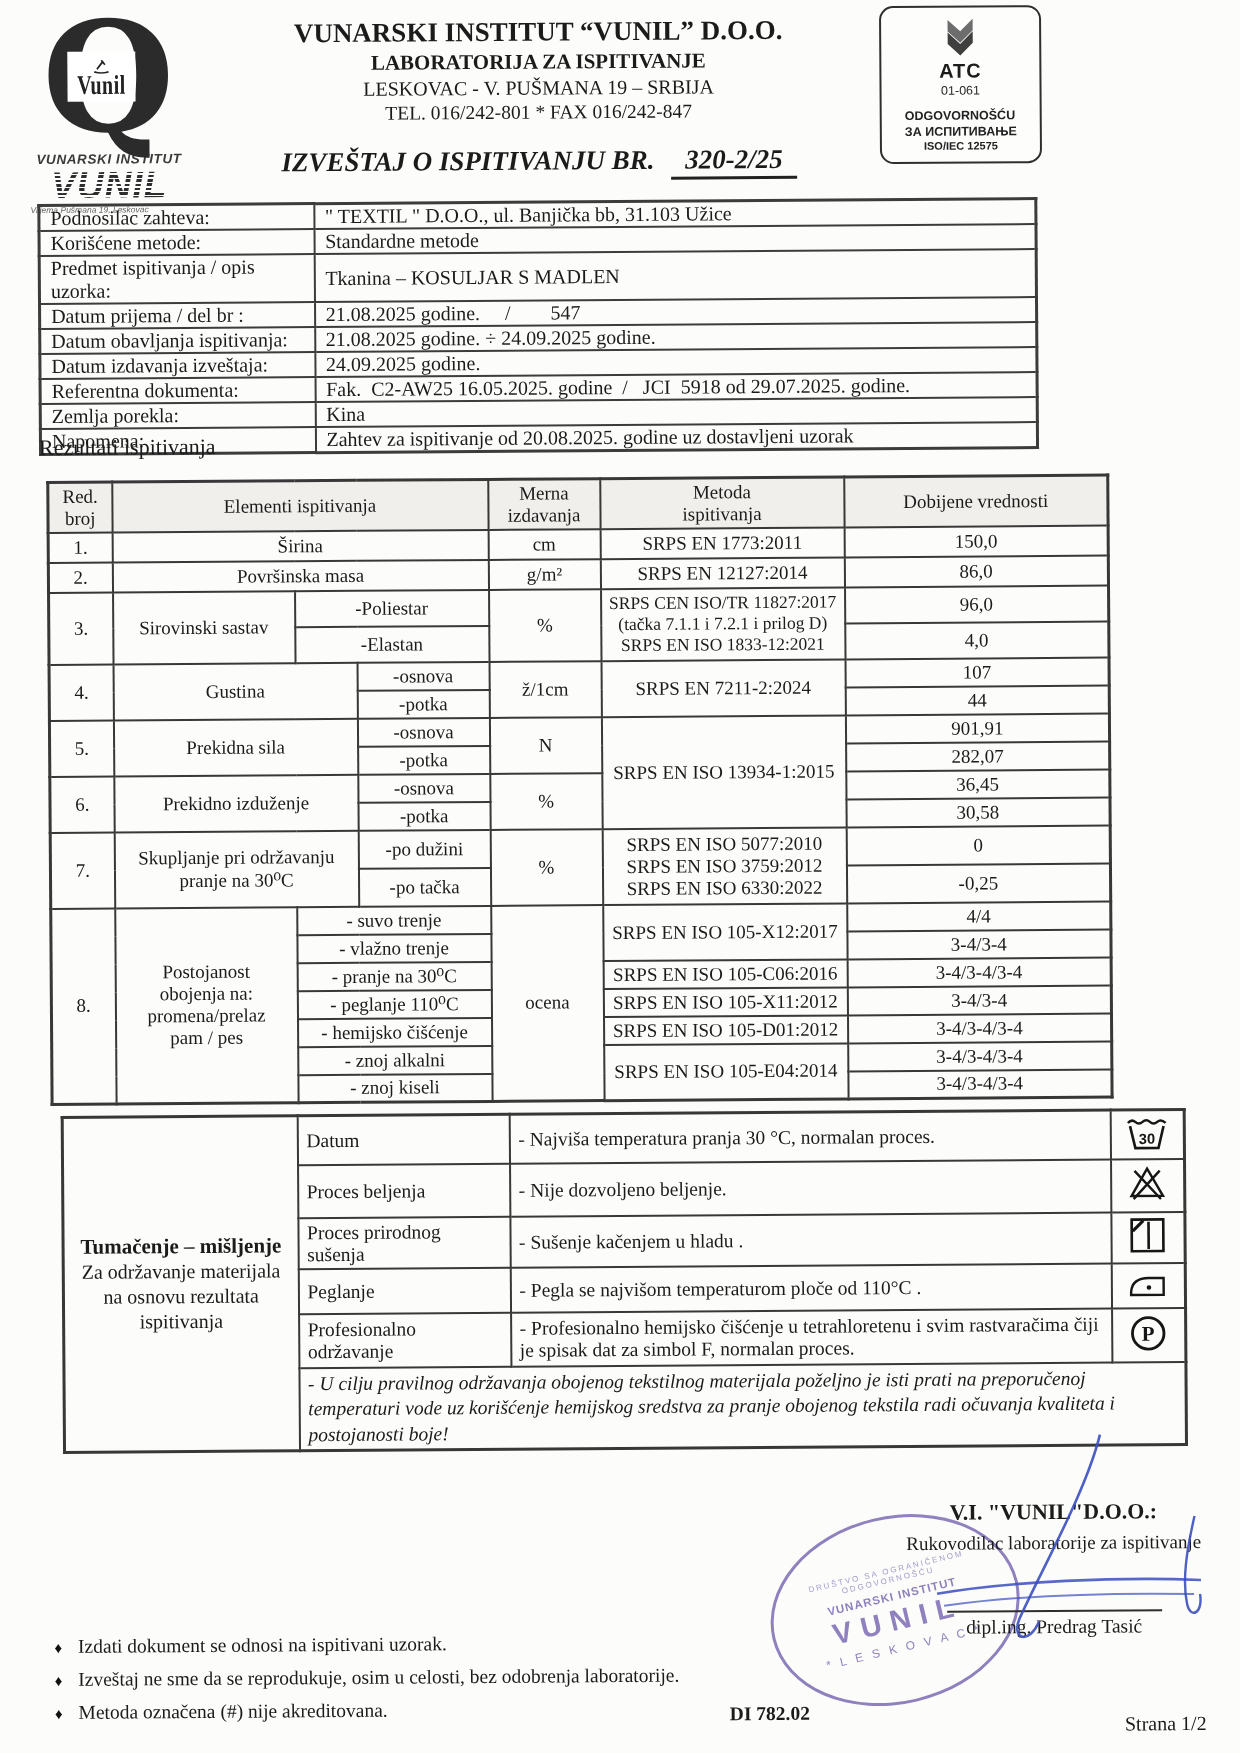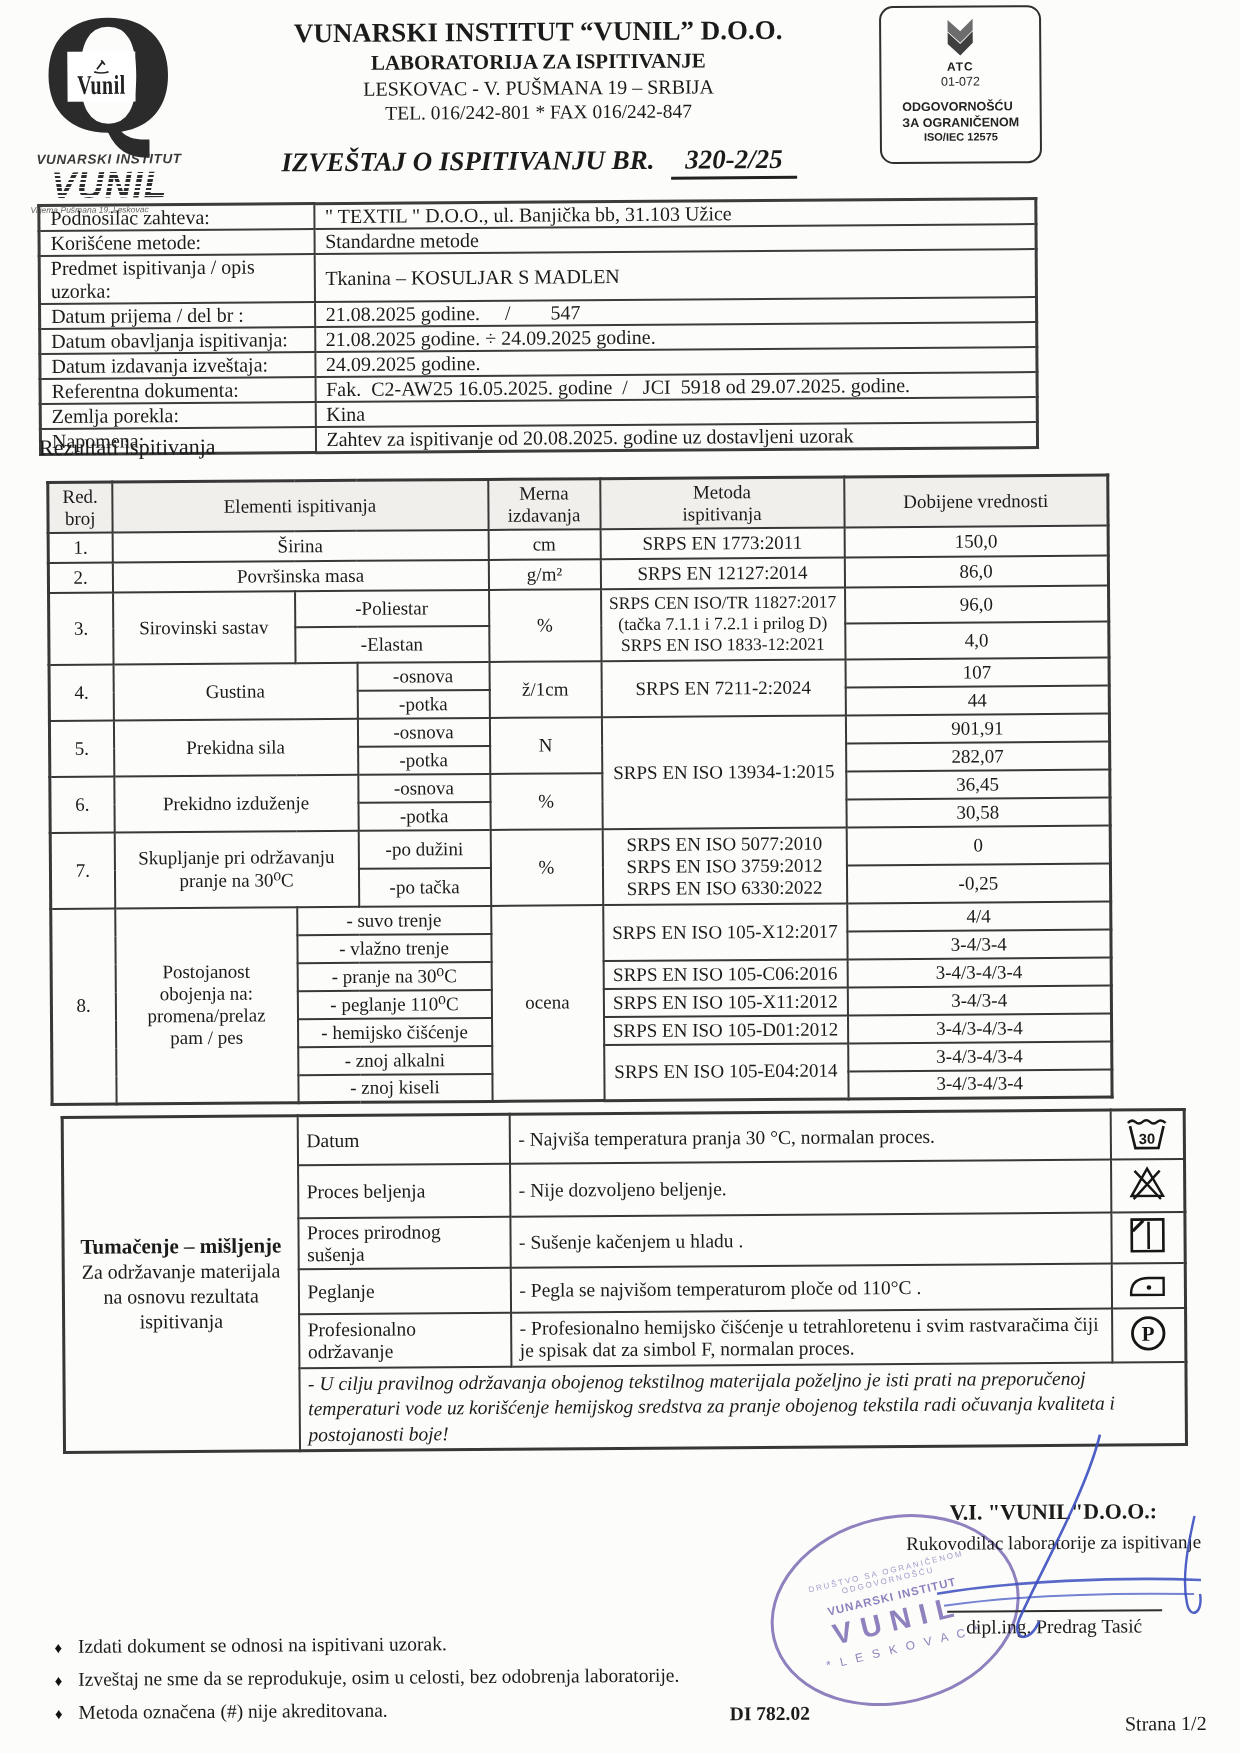"ATC" .cert-atc { font-size: 12px -> 20px }
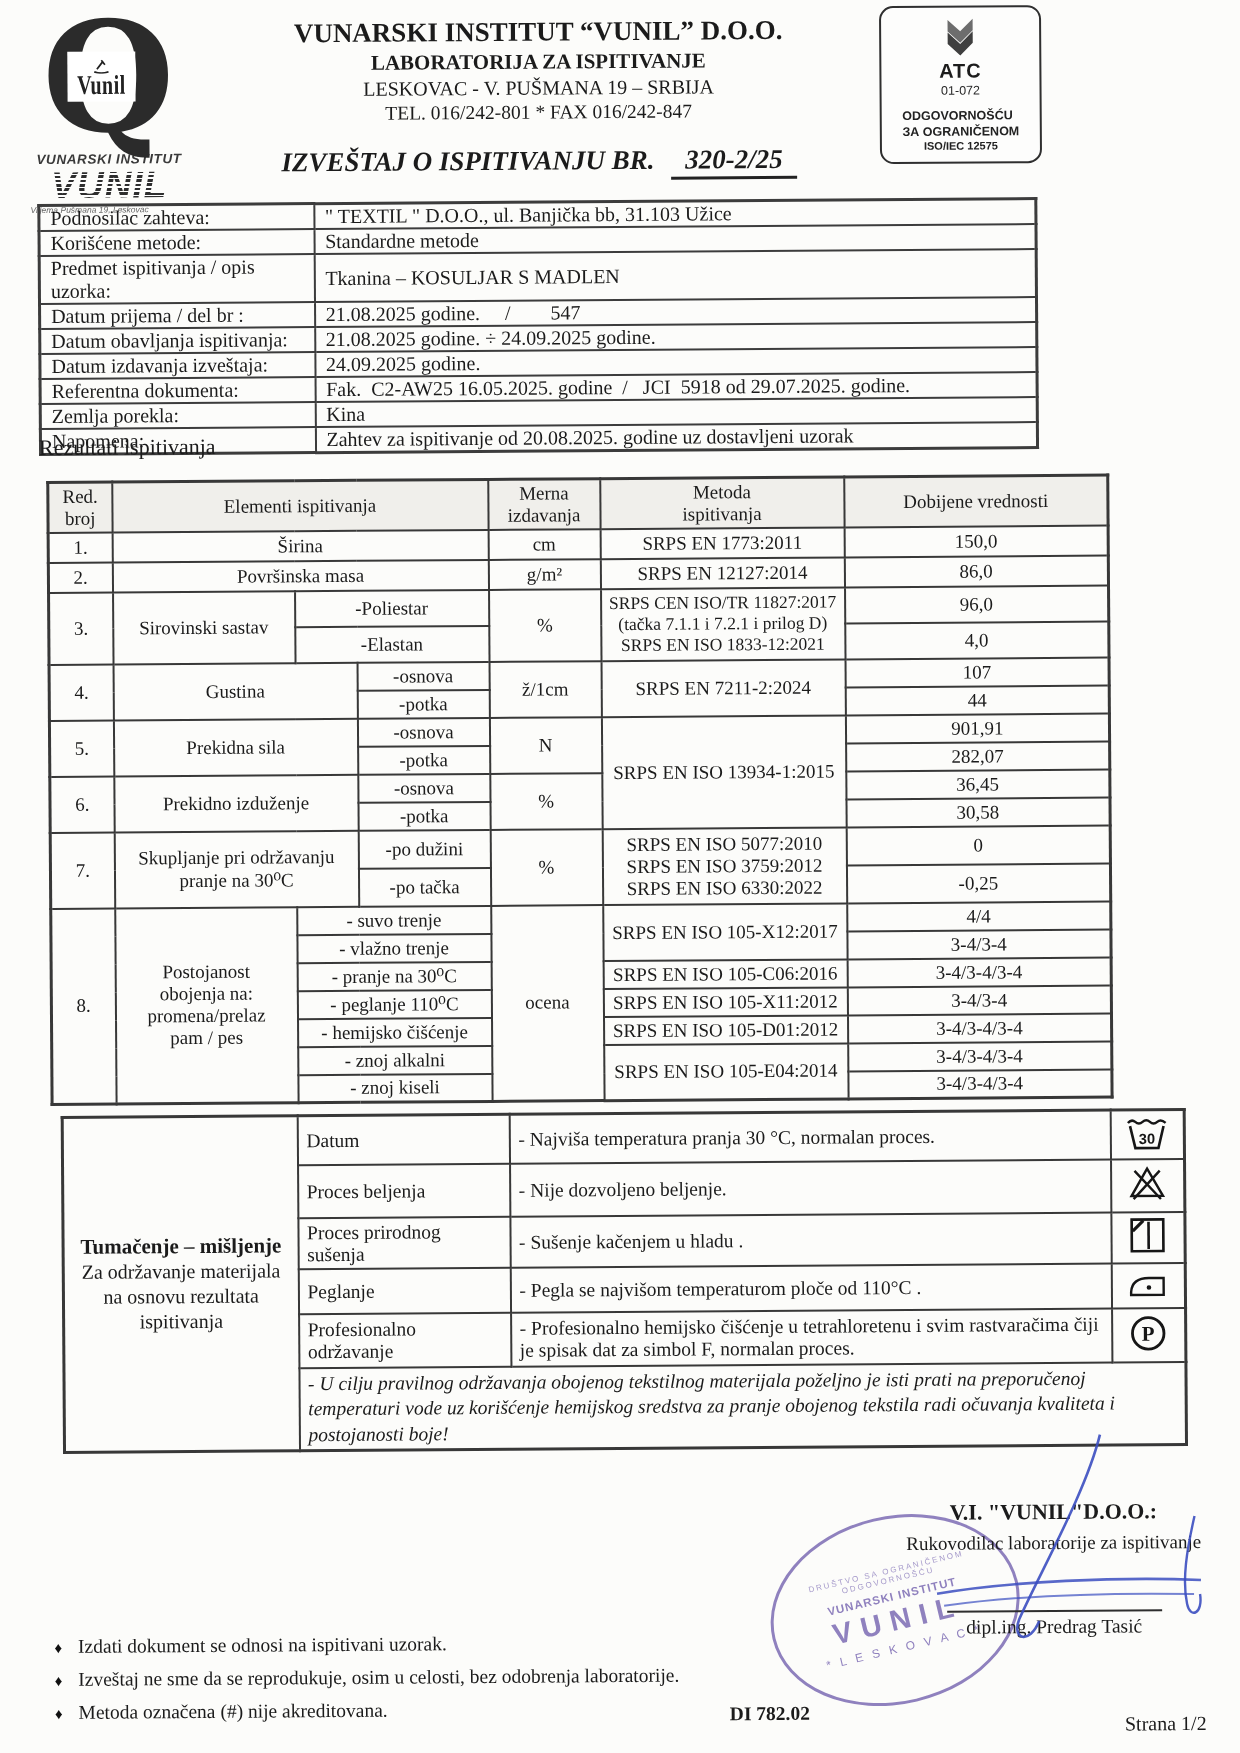"01-072" div.cert-code { text: 01-072 -> 01-061 }
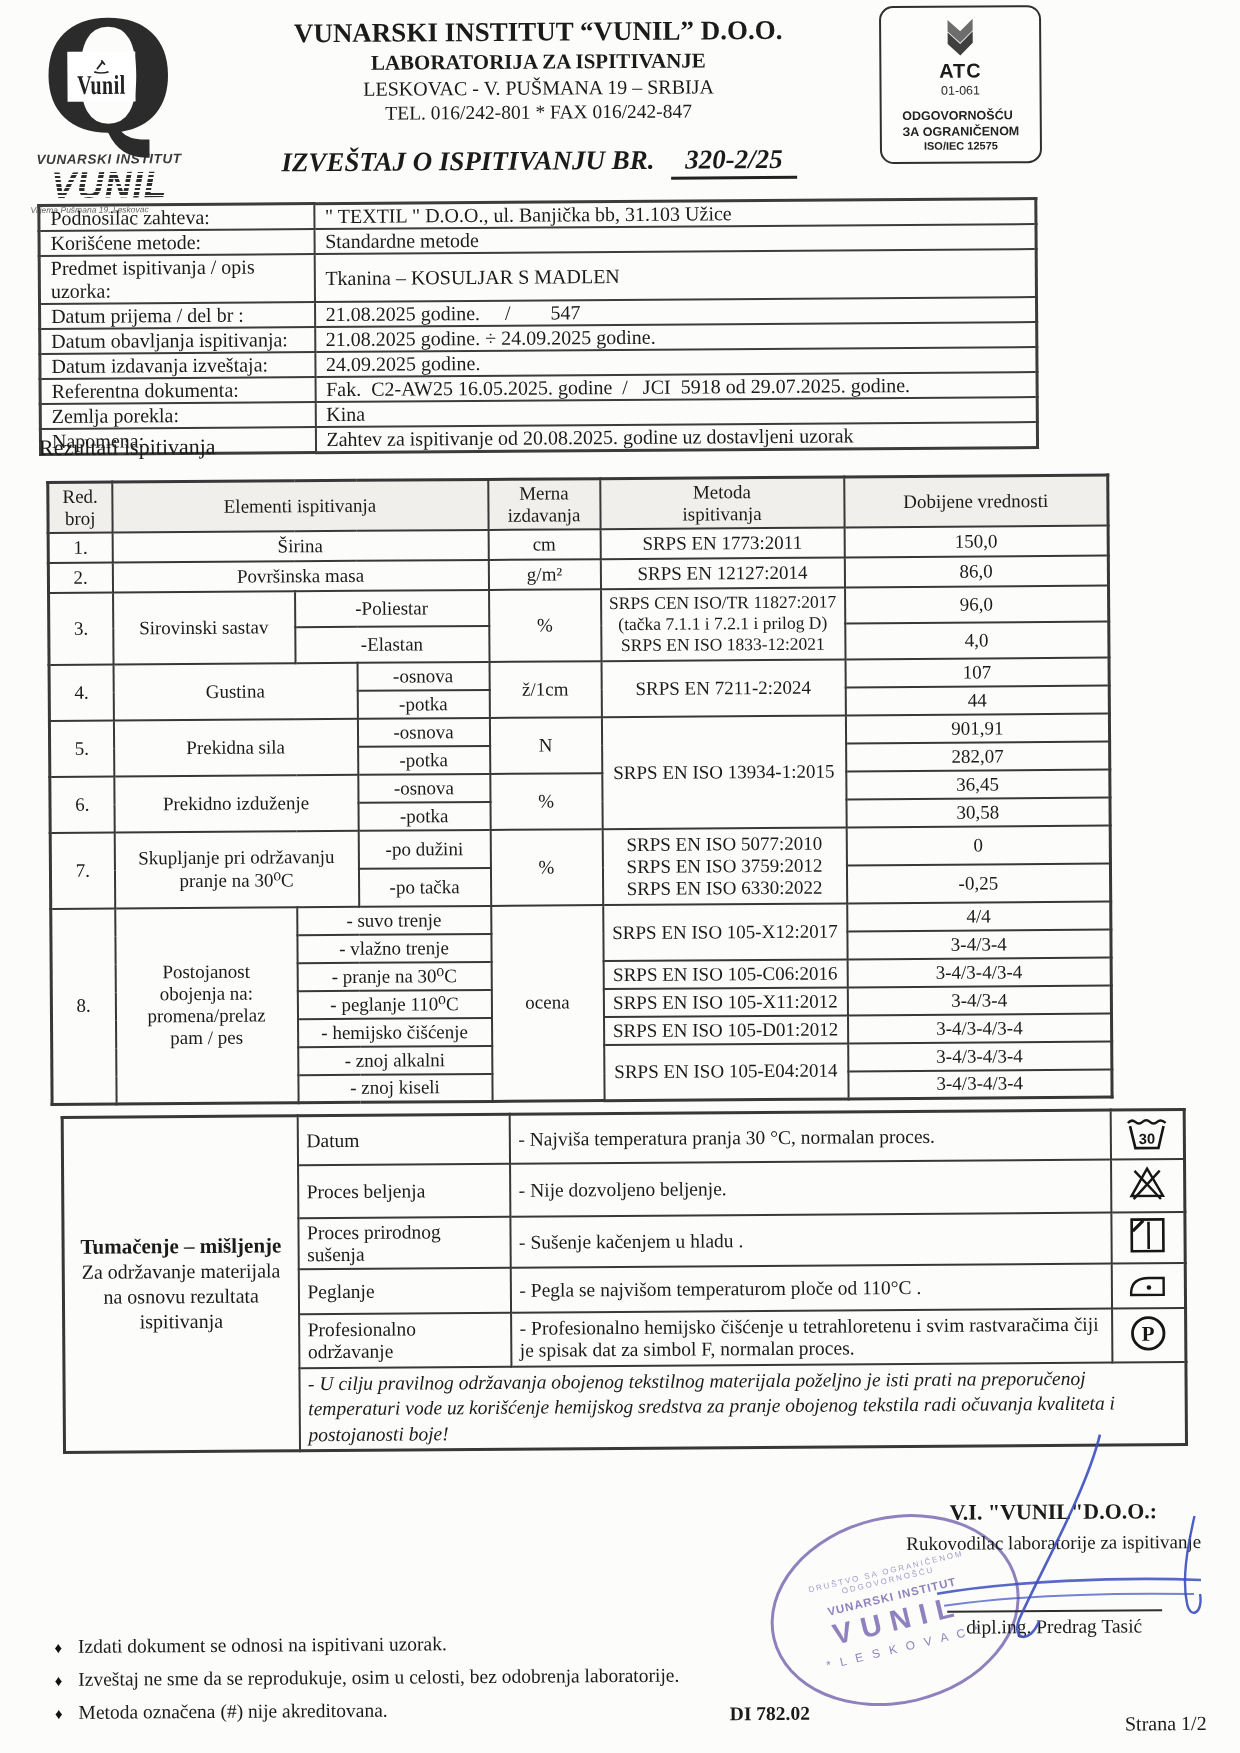"ЗА OGRANIČENOM" div { text: OGRANIČENOM -> ИСПИТИВАЊЕ }
